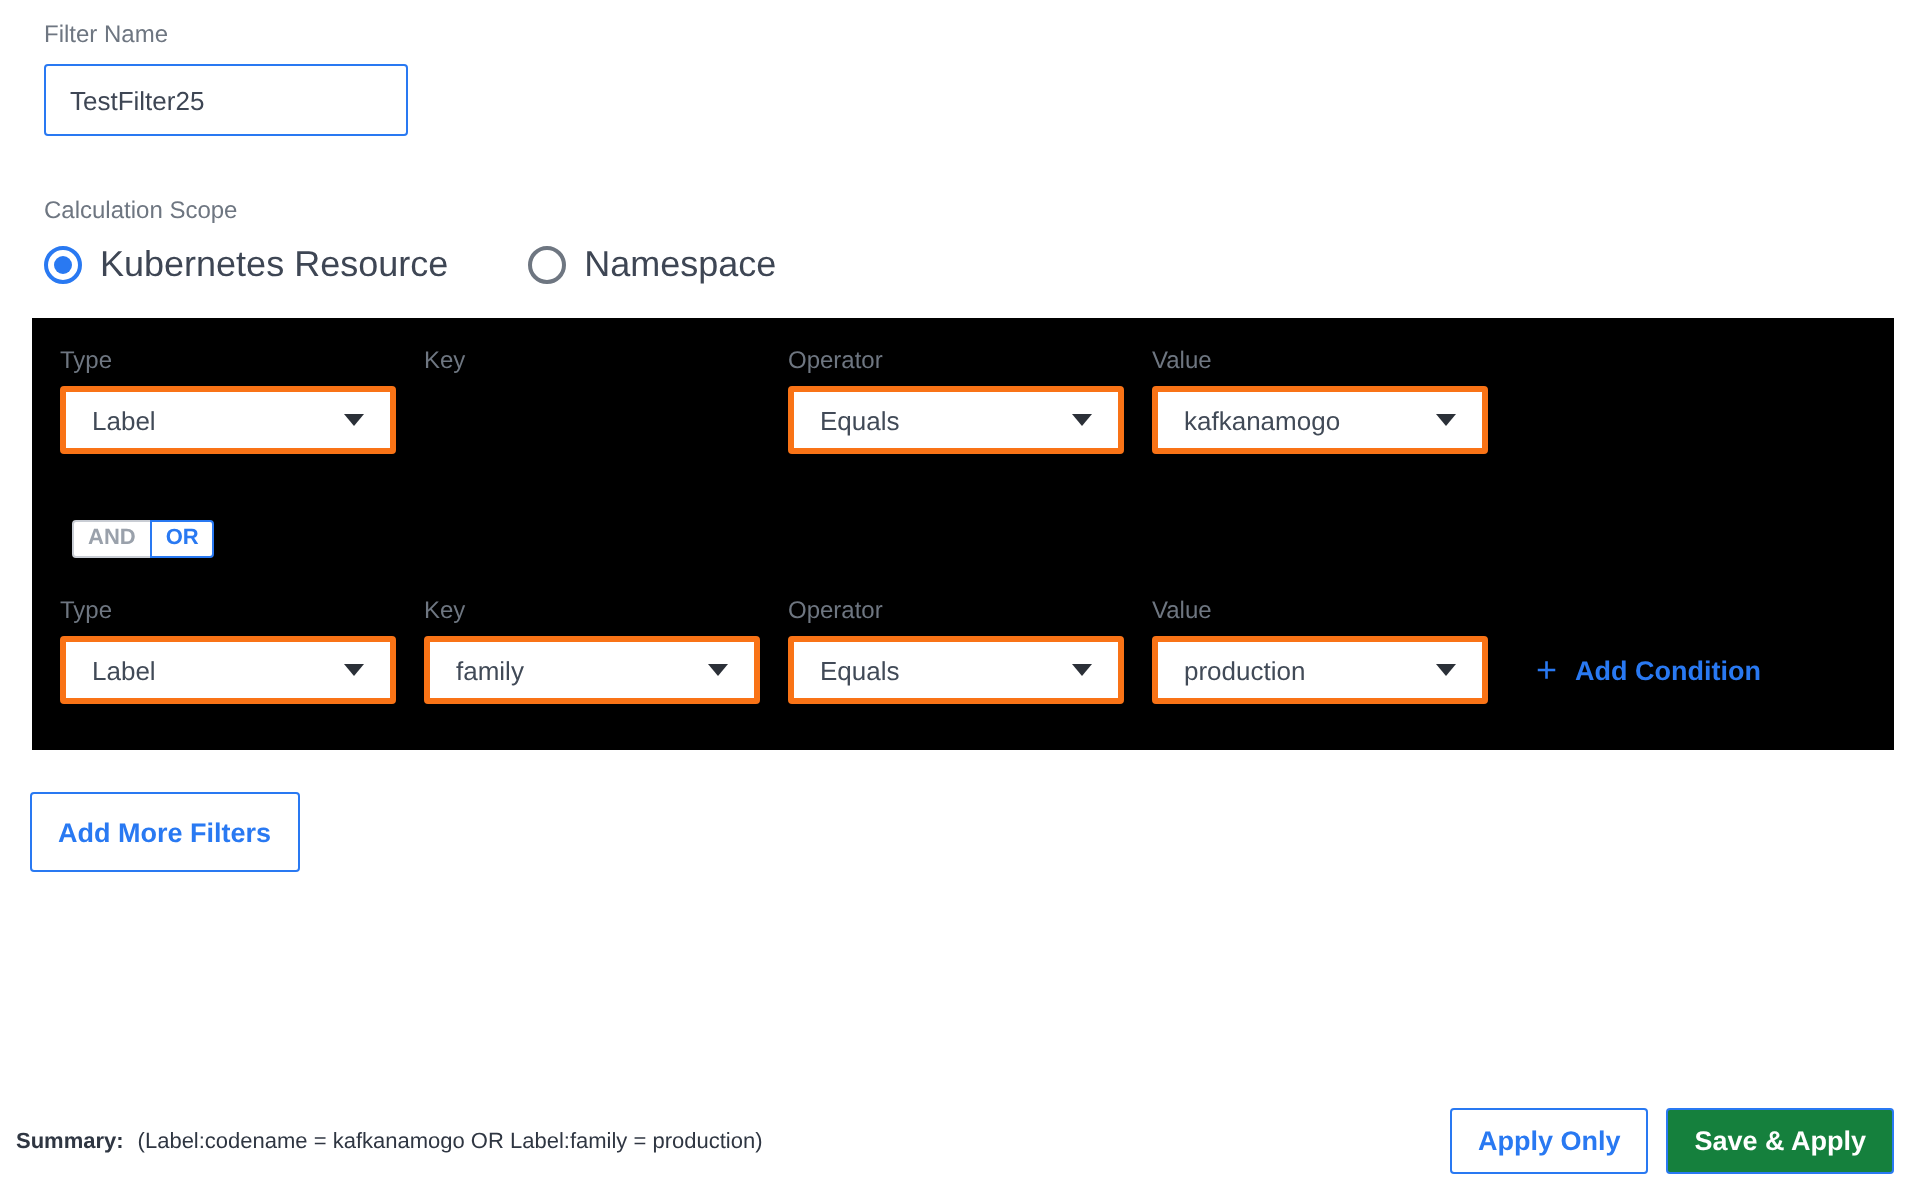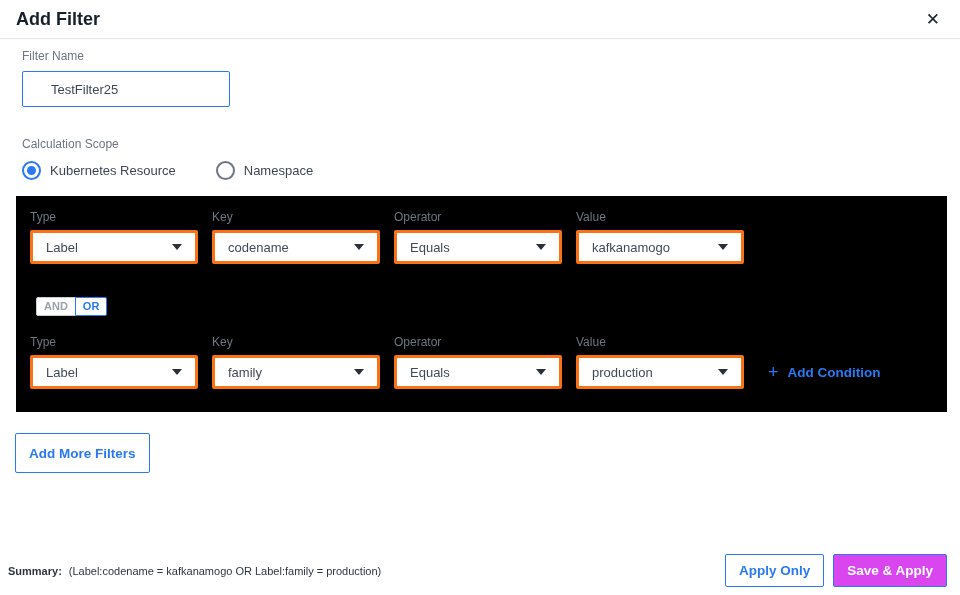"Add Filter" div.dlg-header { html: <div> <div>Add Filter</div> <button>✕</button> </div> -> none }
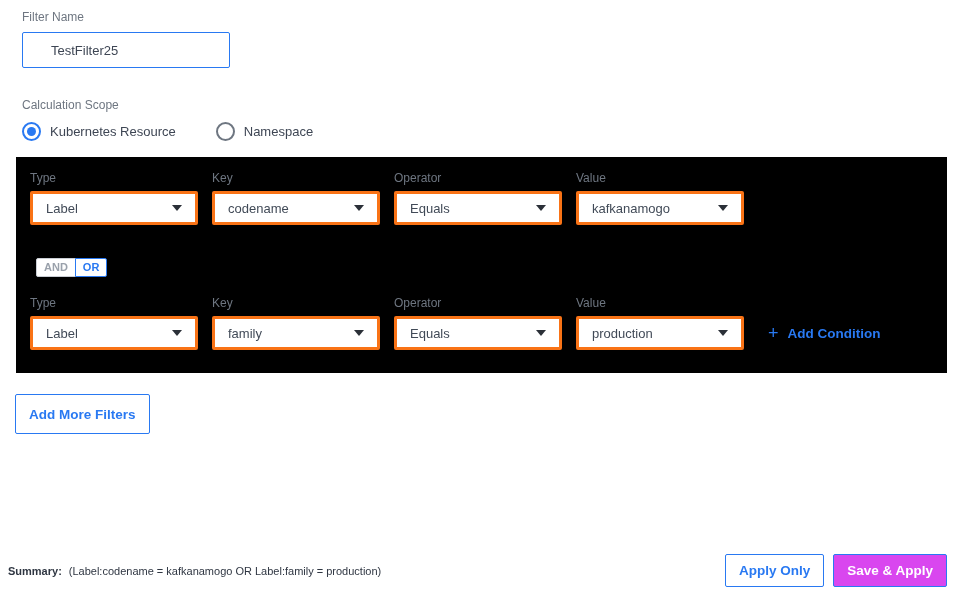"TestFilter25" .text-input { padding: 0 28px -> 0 12px; width: 208px -> 182px }
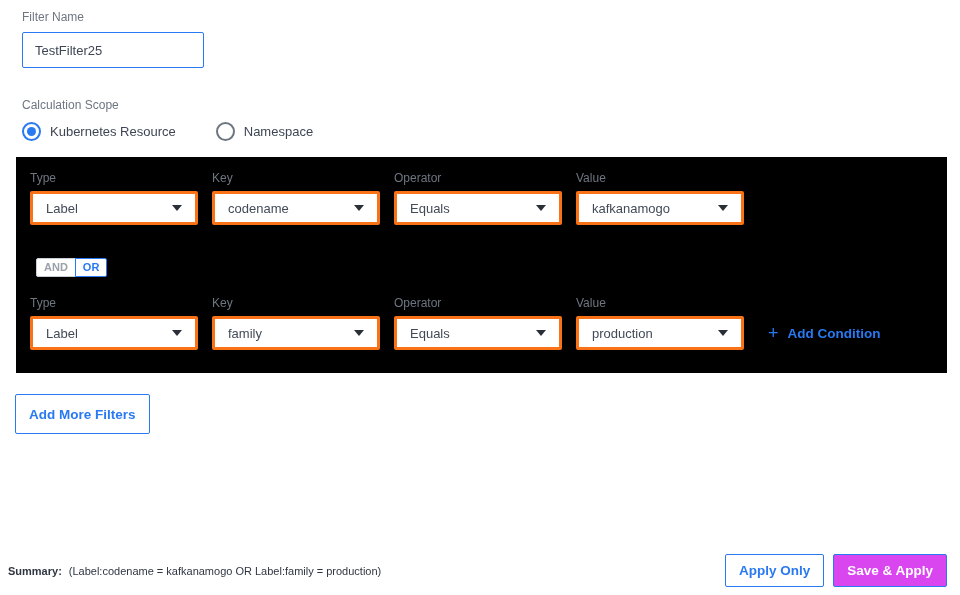"Kubernetes Resource" .radio-label { font-size: 13px -> 18px }
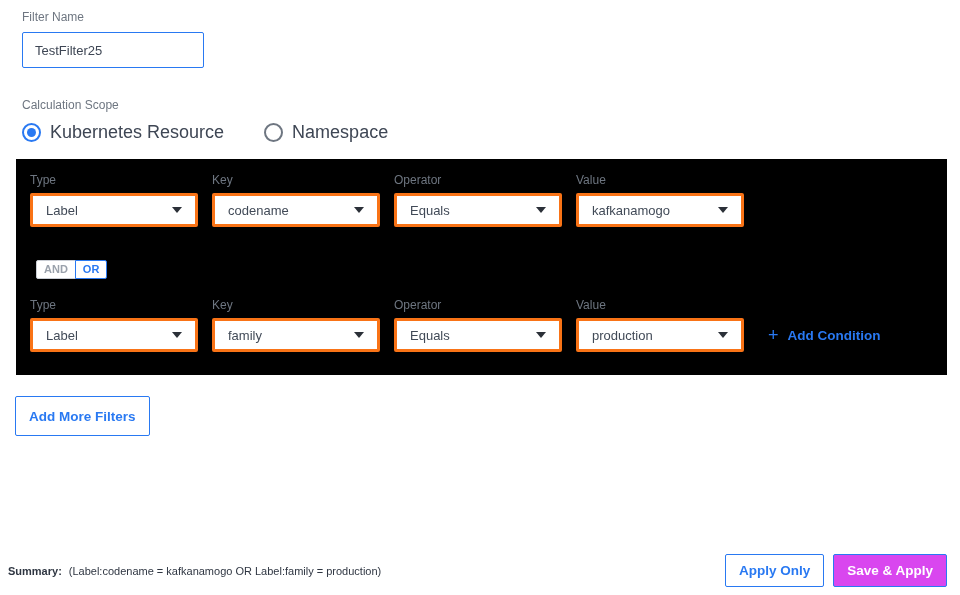"codename" div.select-box { html: <div> <span>codename</span> <span></span> </div> -> none }
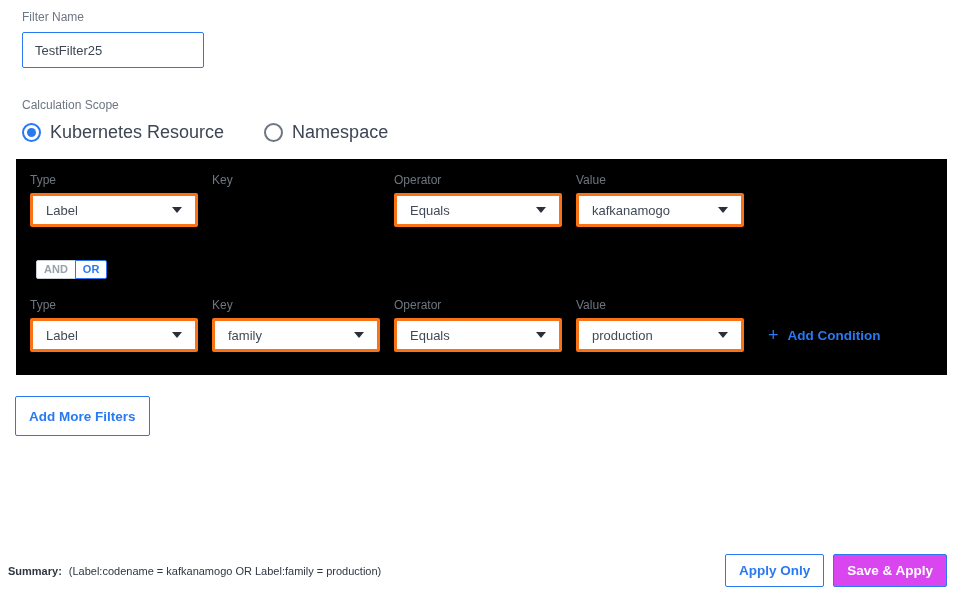"Save & Apply" .btn-primary { background: #d946ef -> #15803d }
